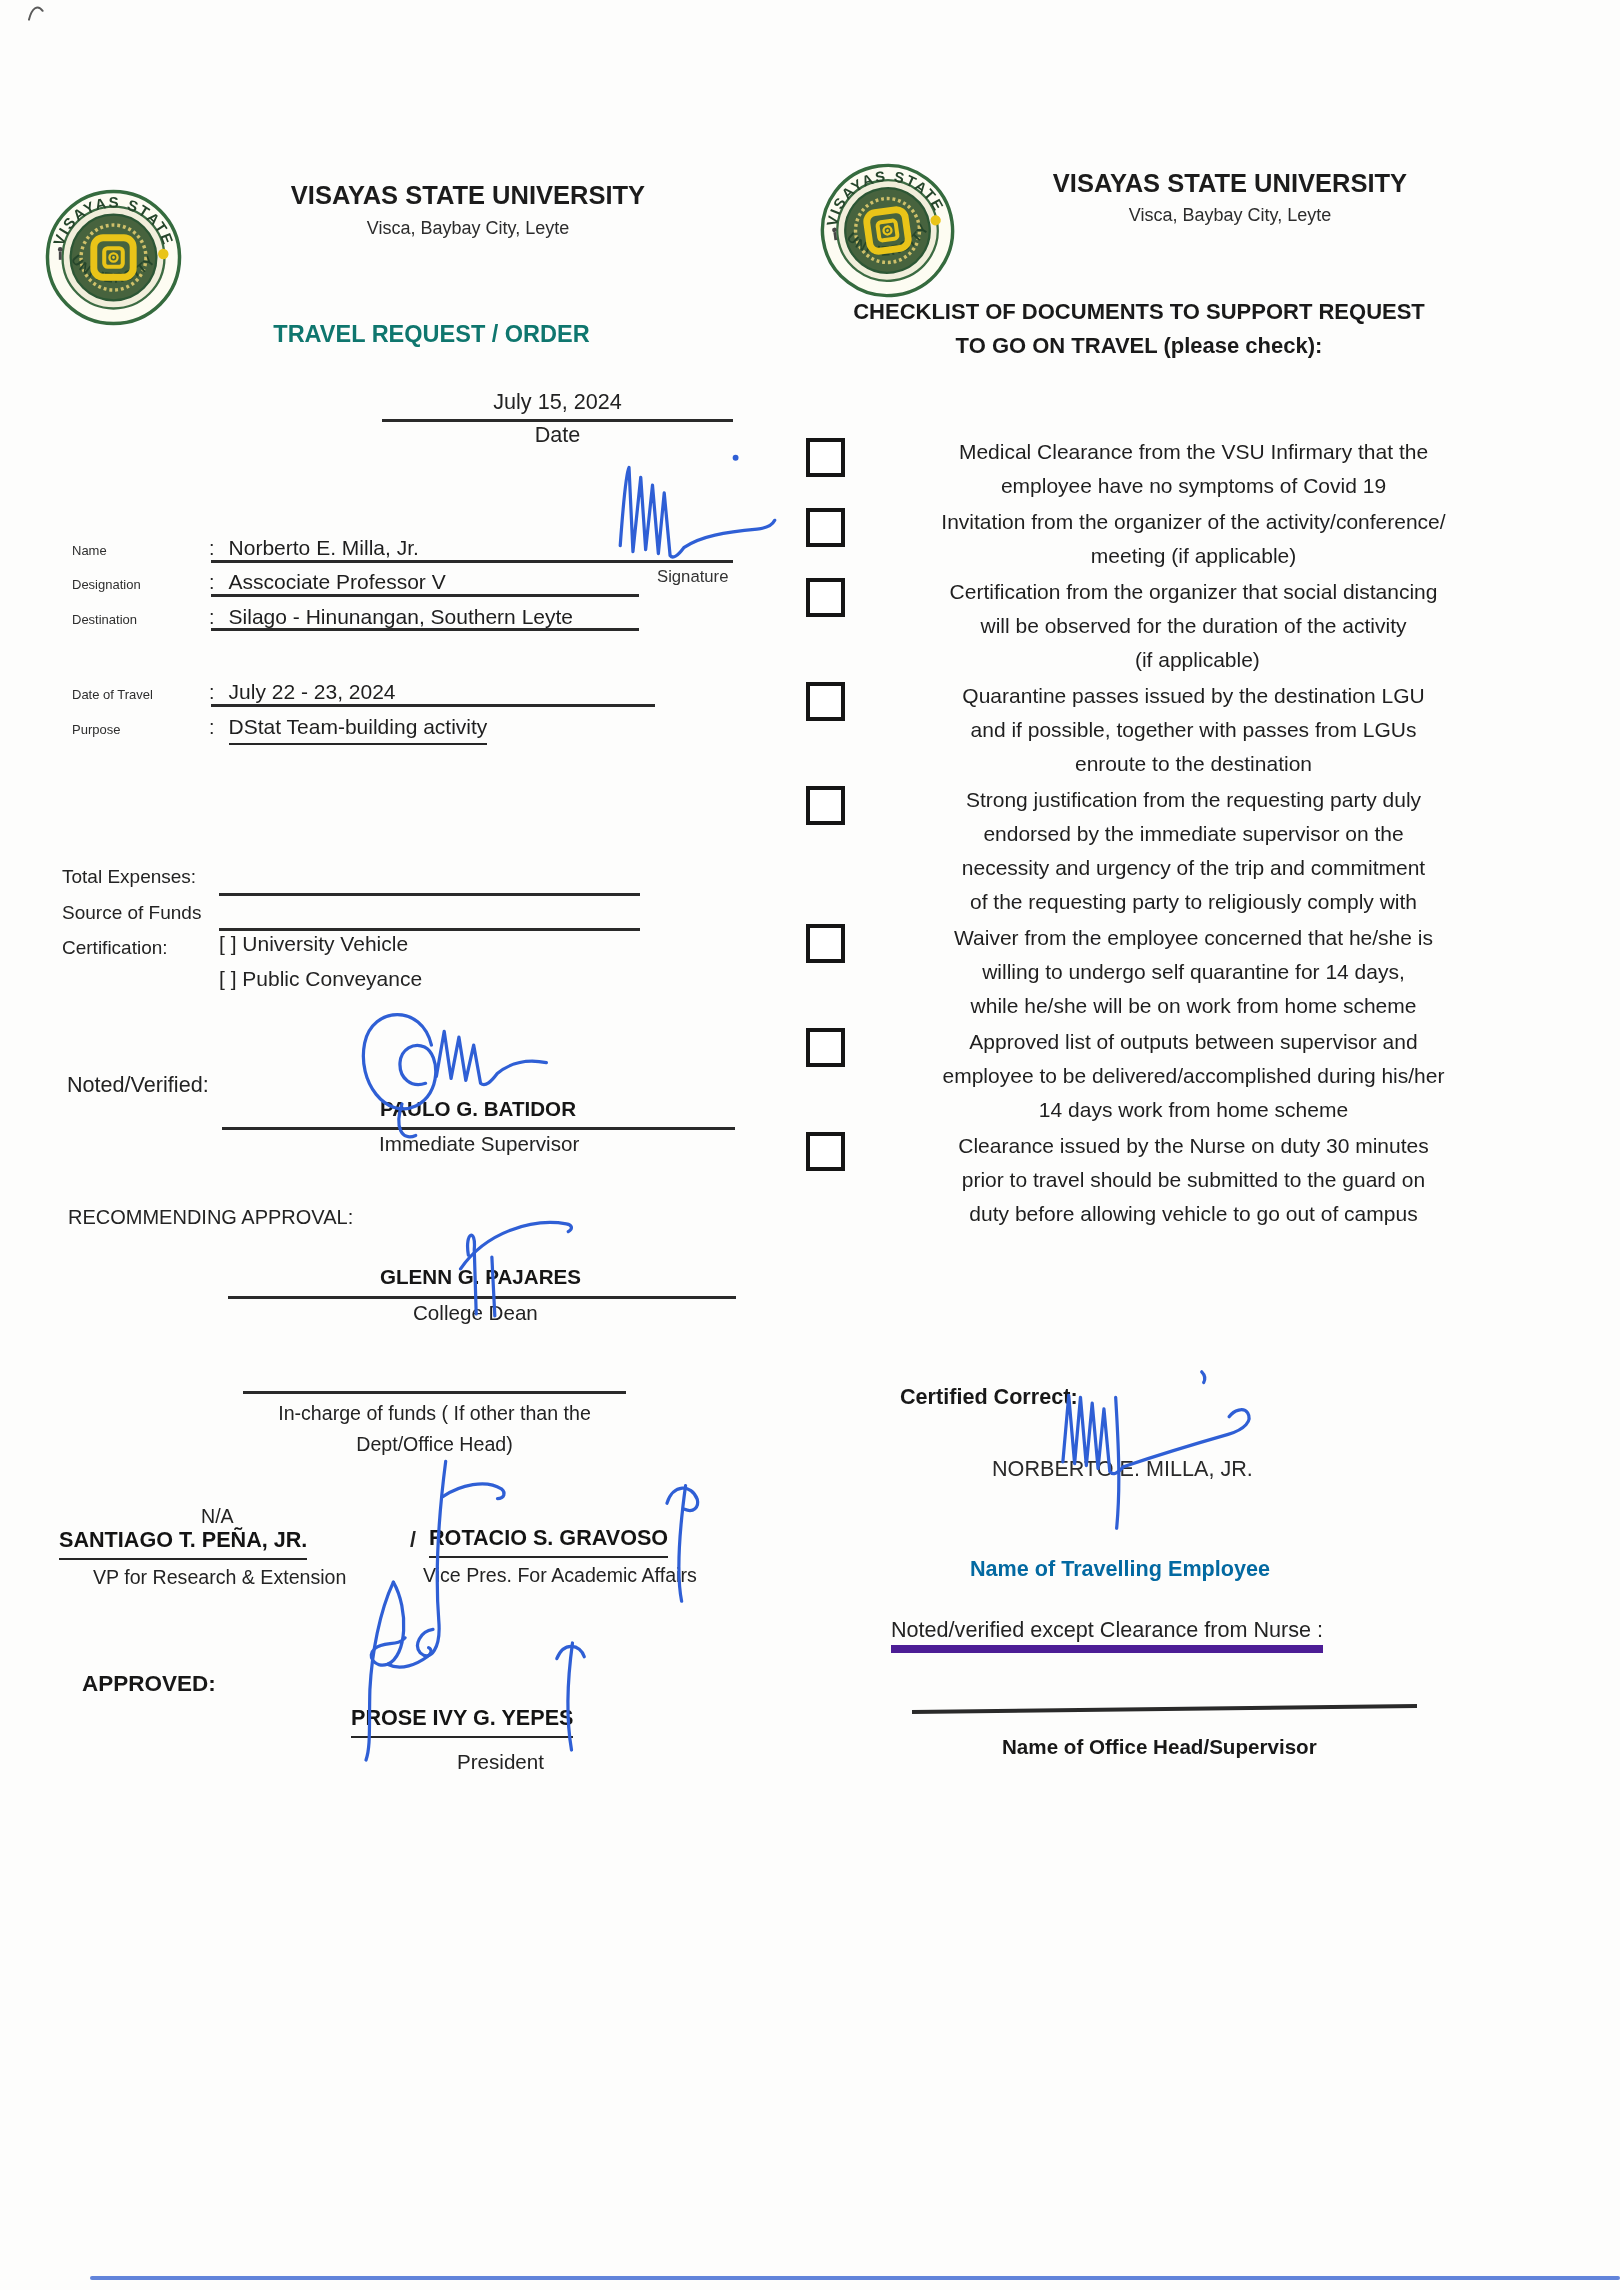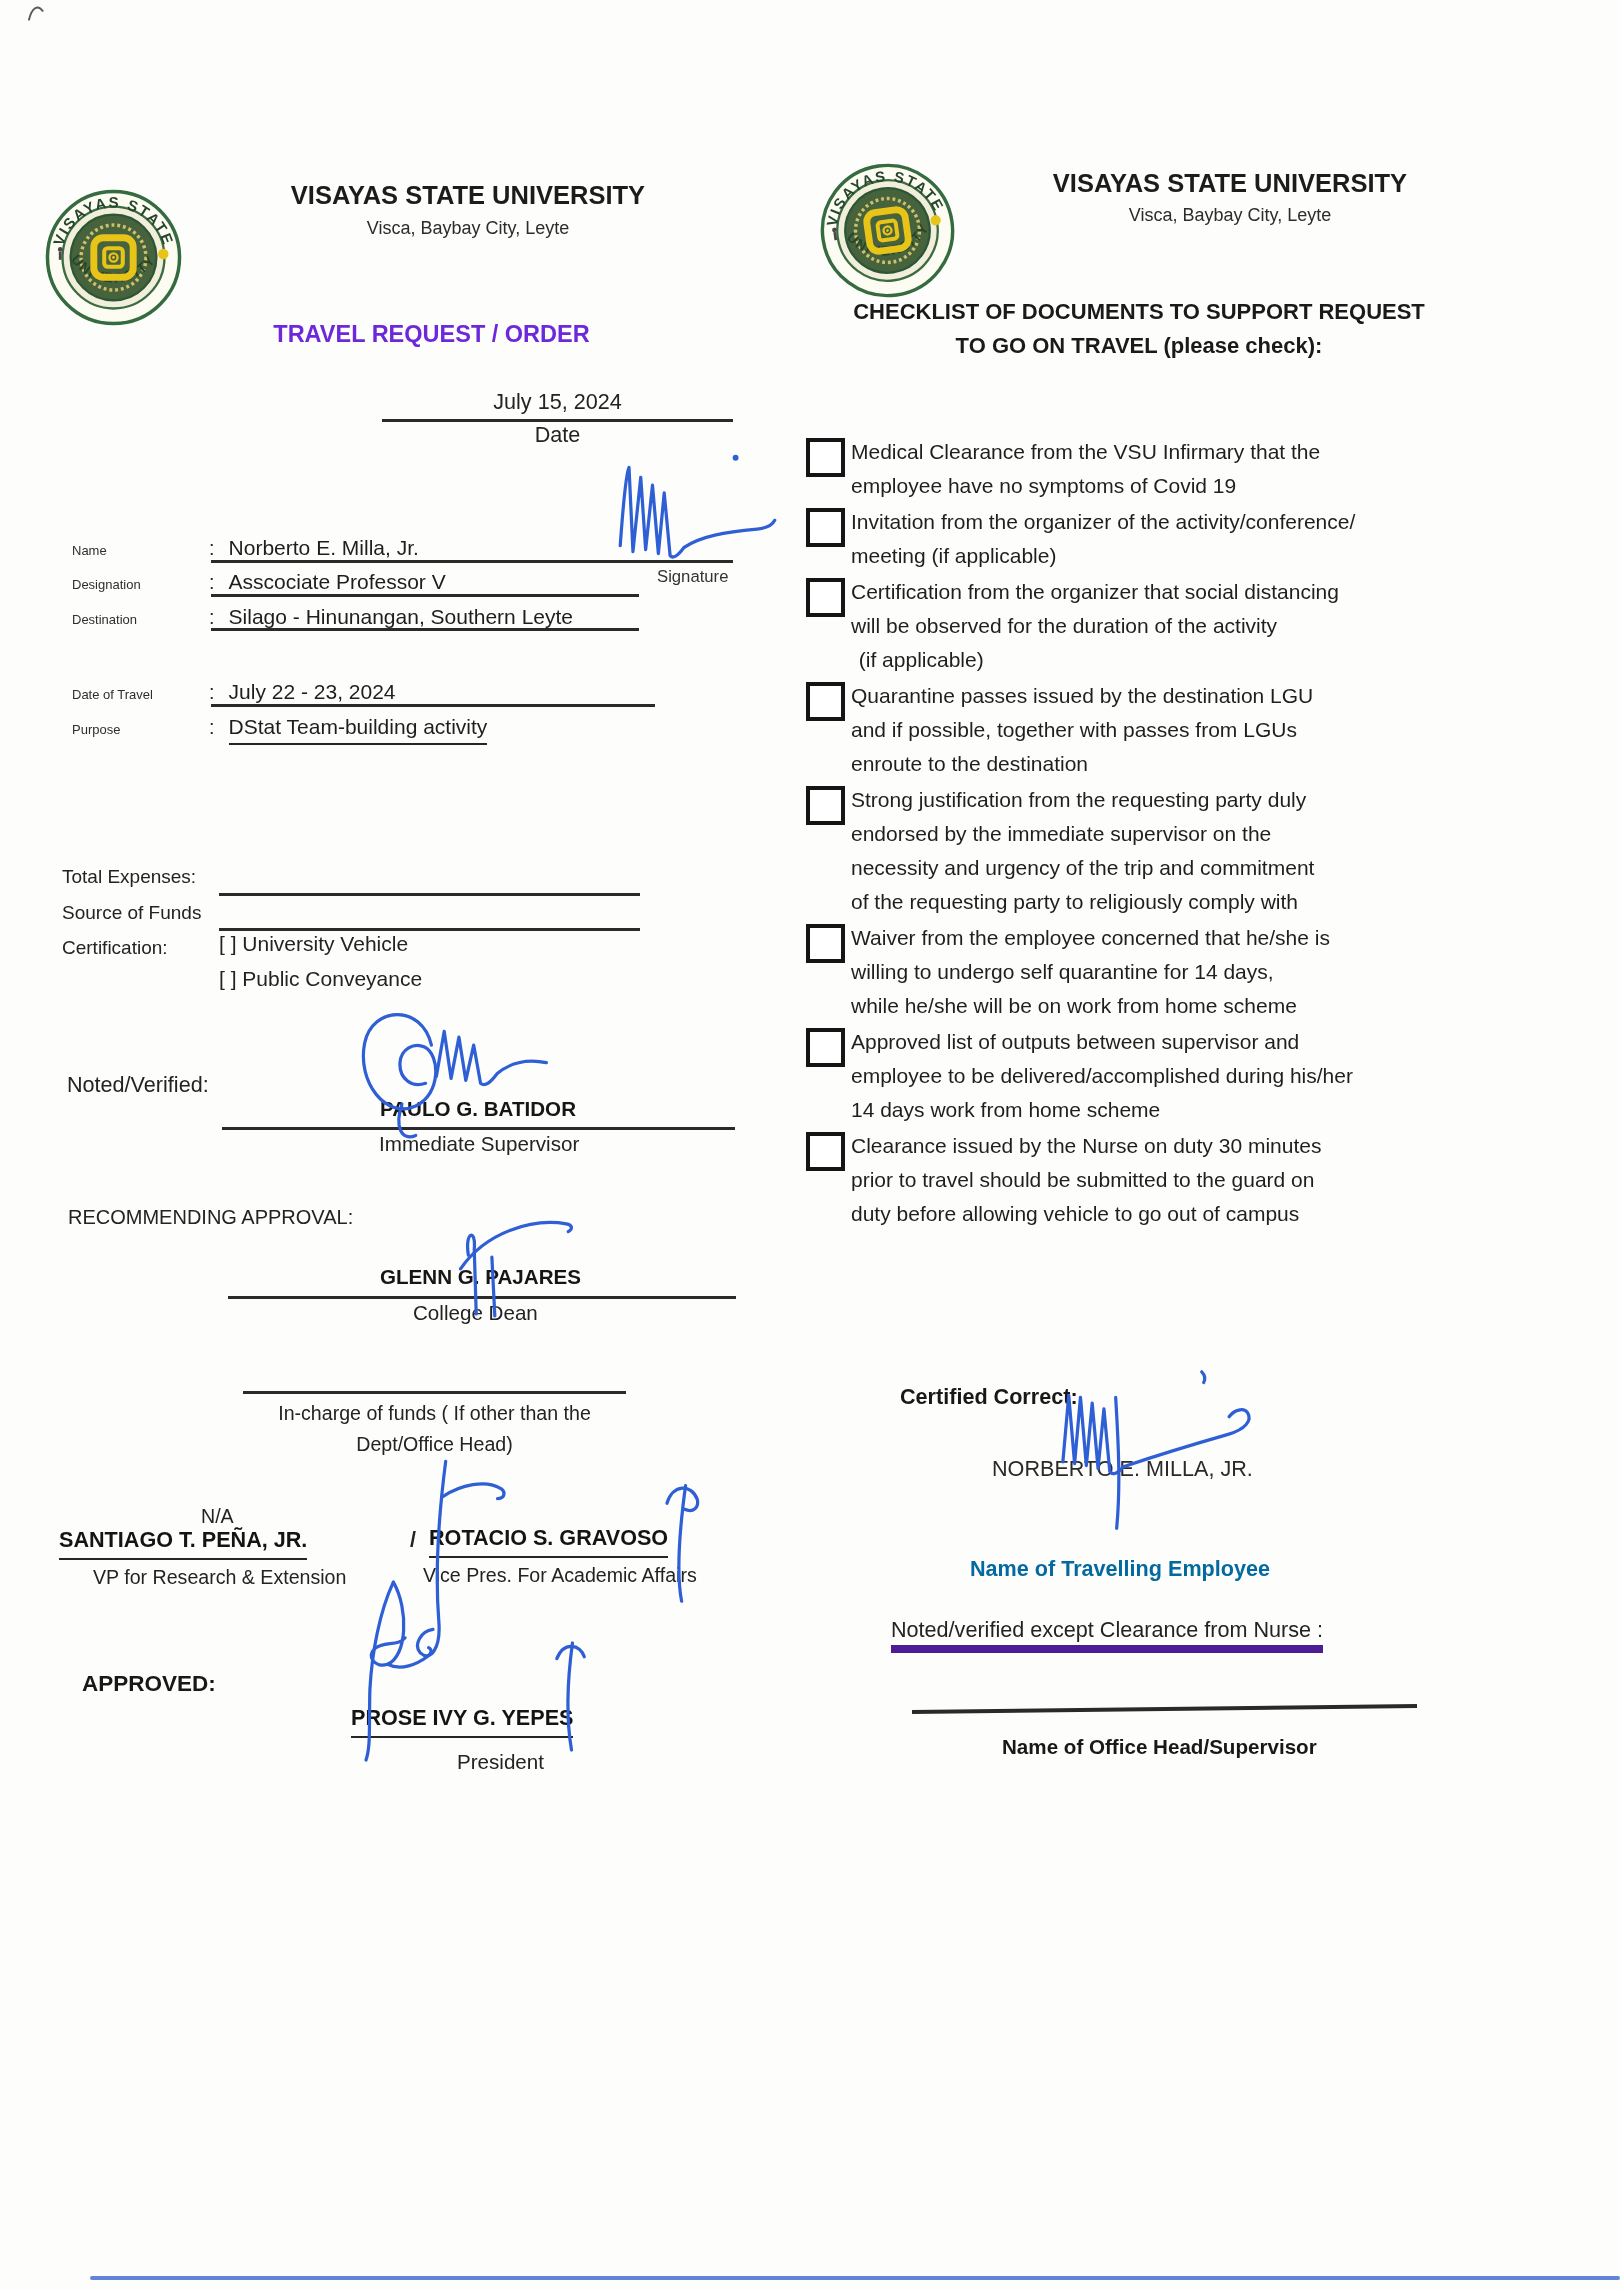"TRAVEL REQUEST / ORDER" div.abs { color: #6d28d9 -> #0f766e }
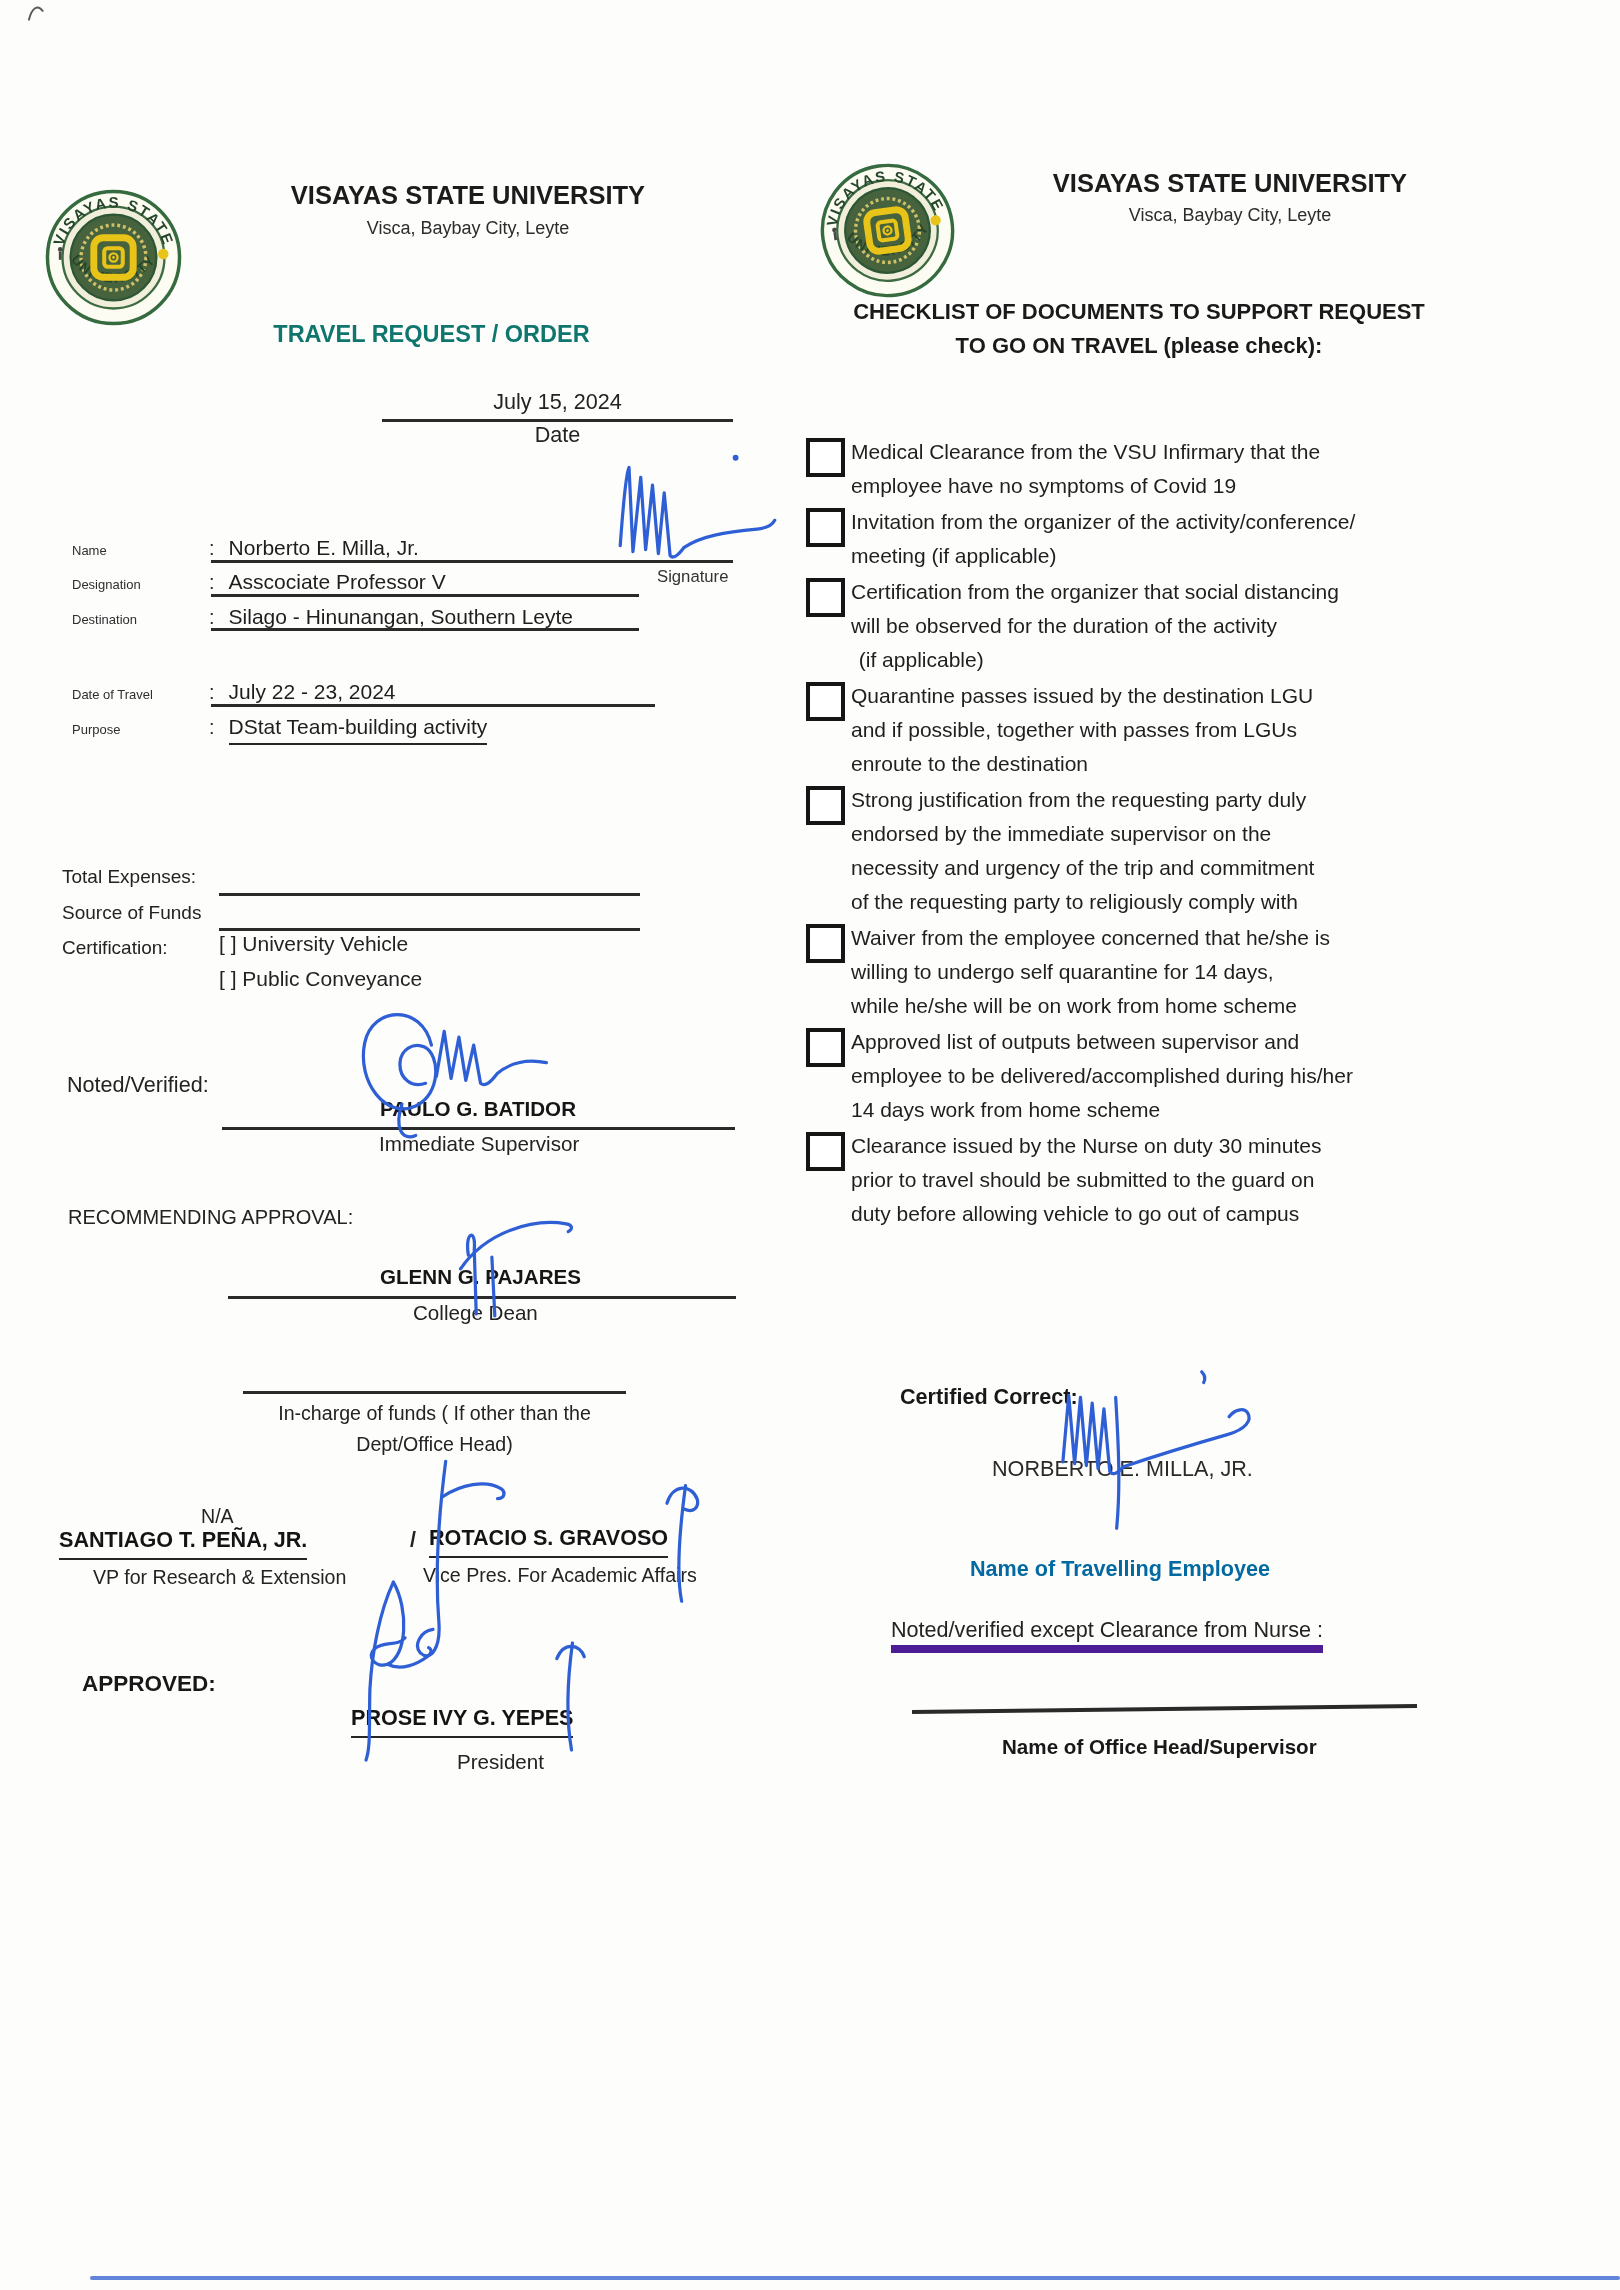"Medical Clearance from the VSU" .chk-item { text-align: none -> center }
